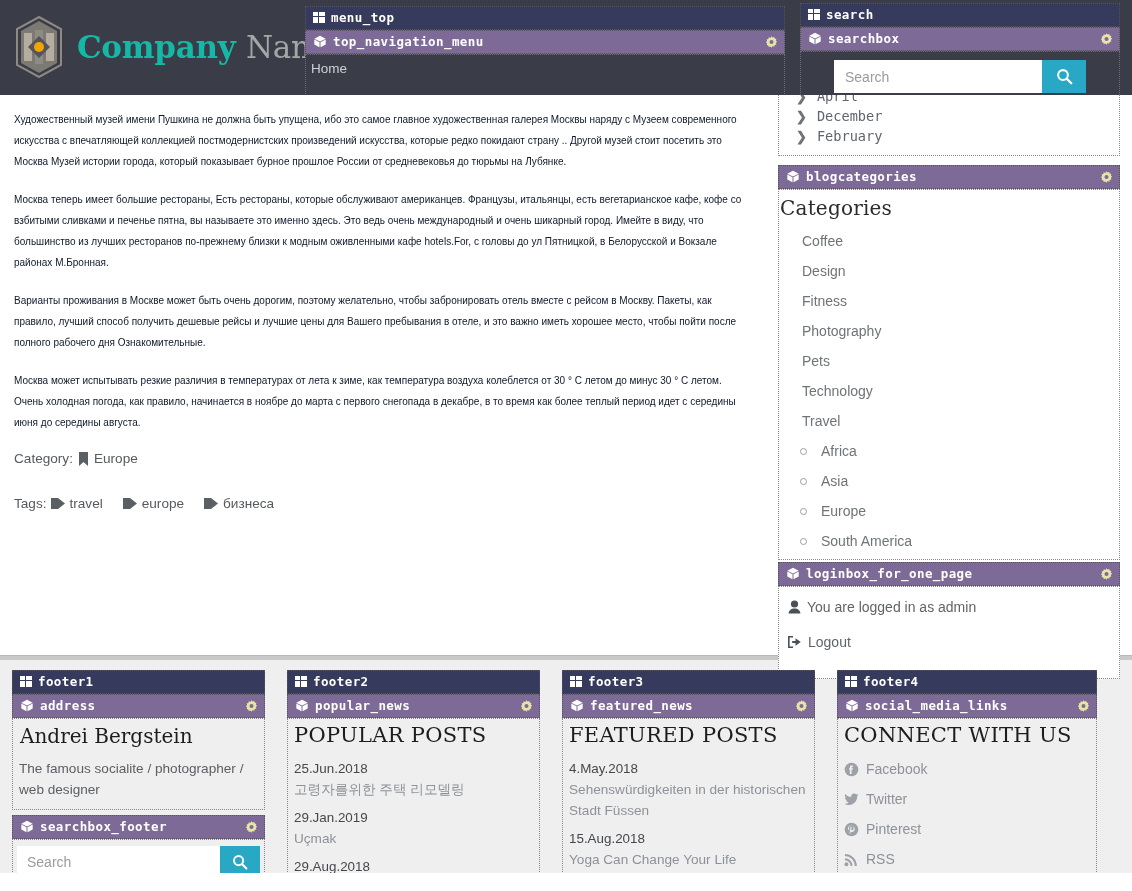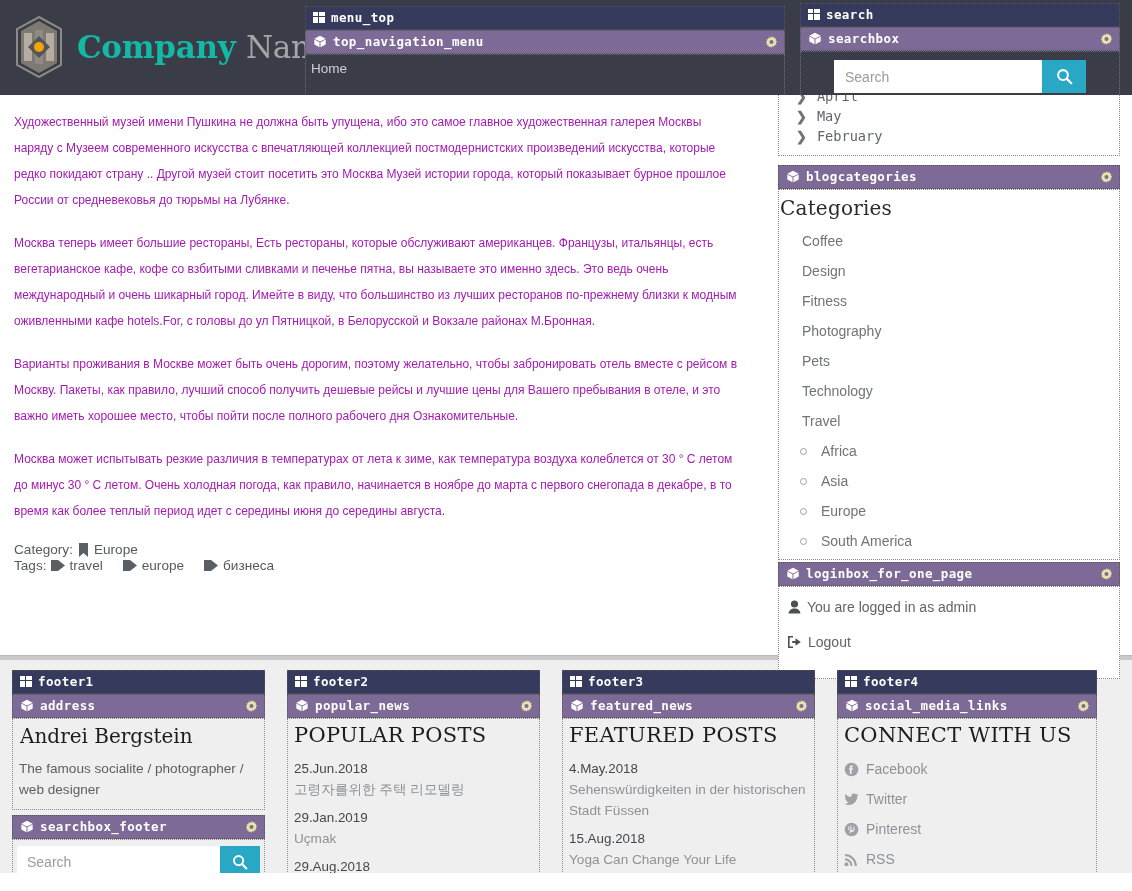"Художественный музей имени Пушкина не" #content p { color: #a21caf -> #0f172a; font-size: 12px -> 10px; line-height: 26px -> 21px }
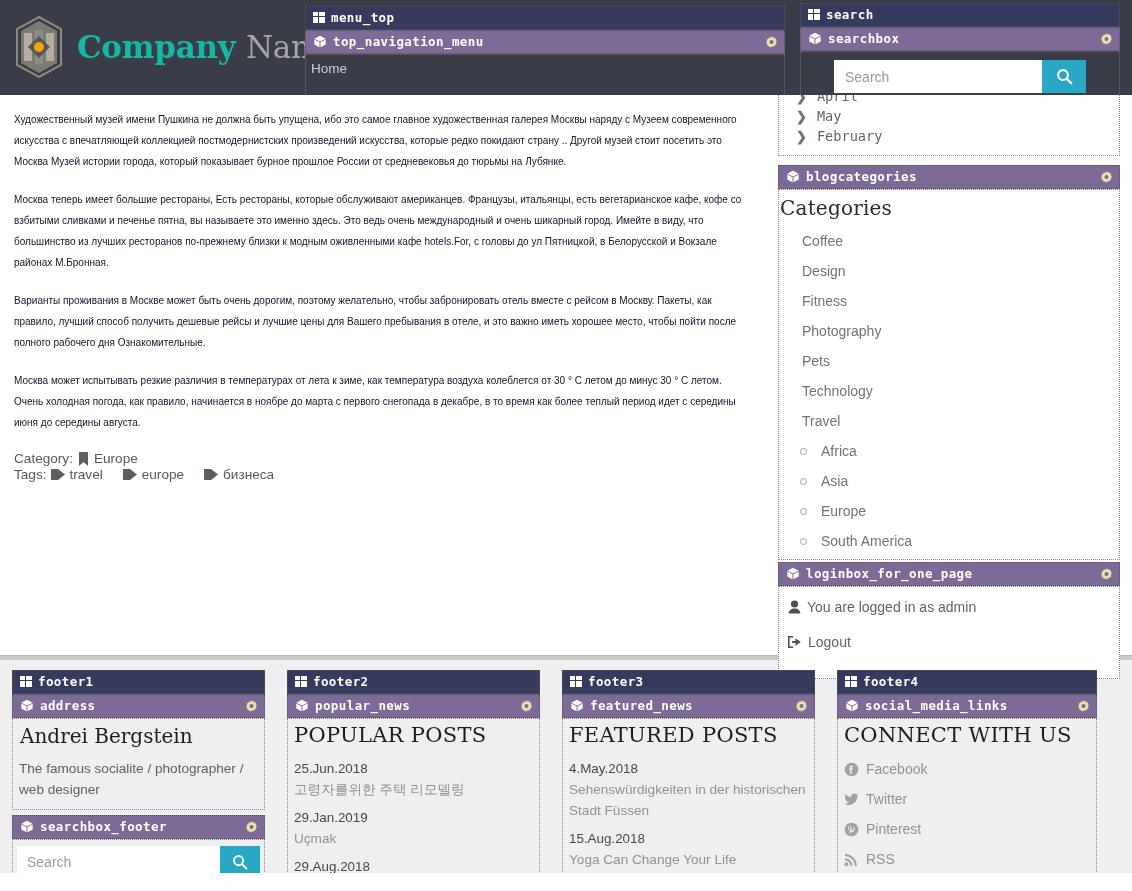"May" span { text: May -> December }
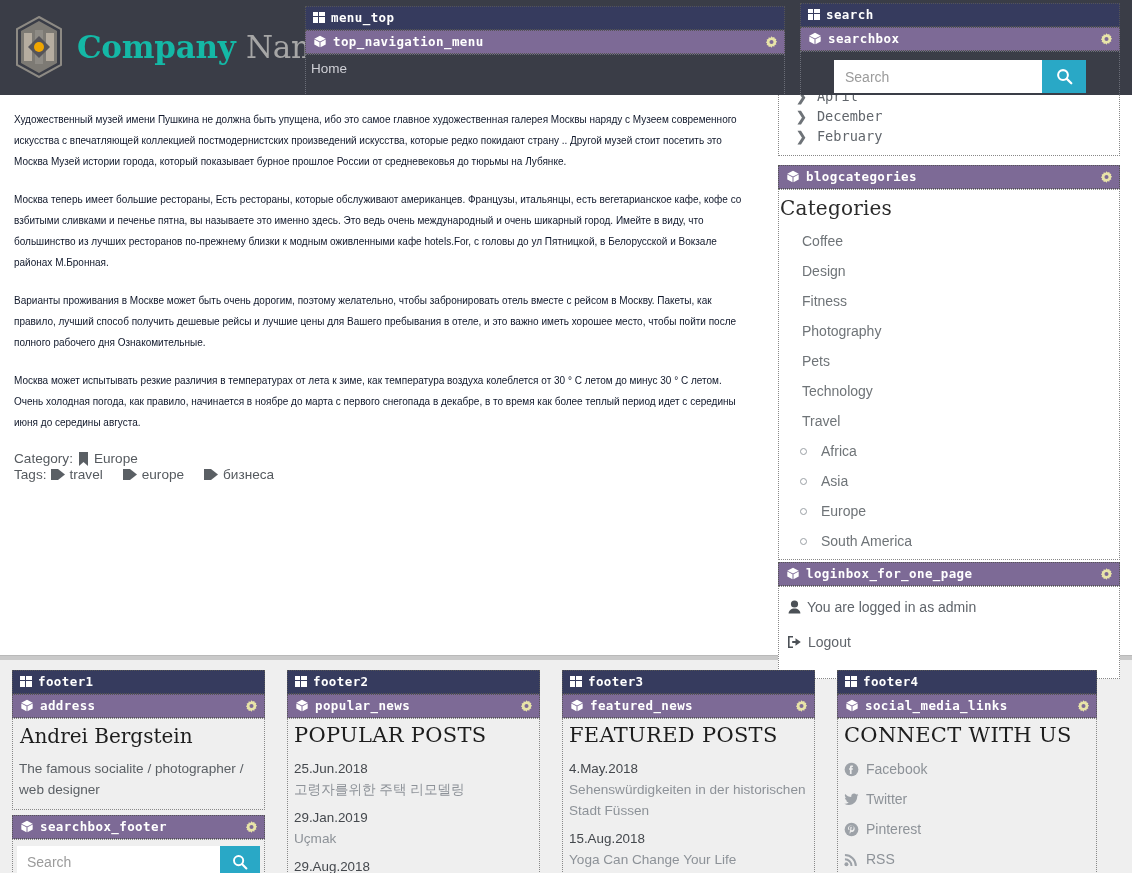"Tags:" .meta-line.tags { margin-top: 1px -> 30px }
